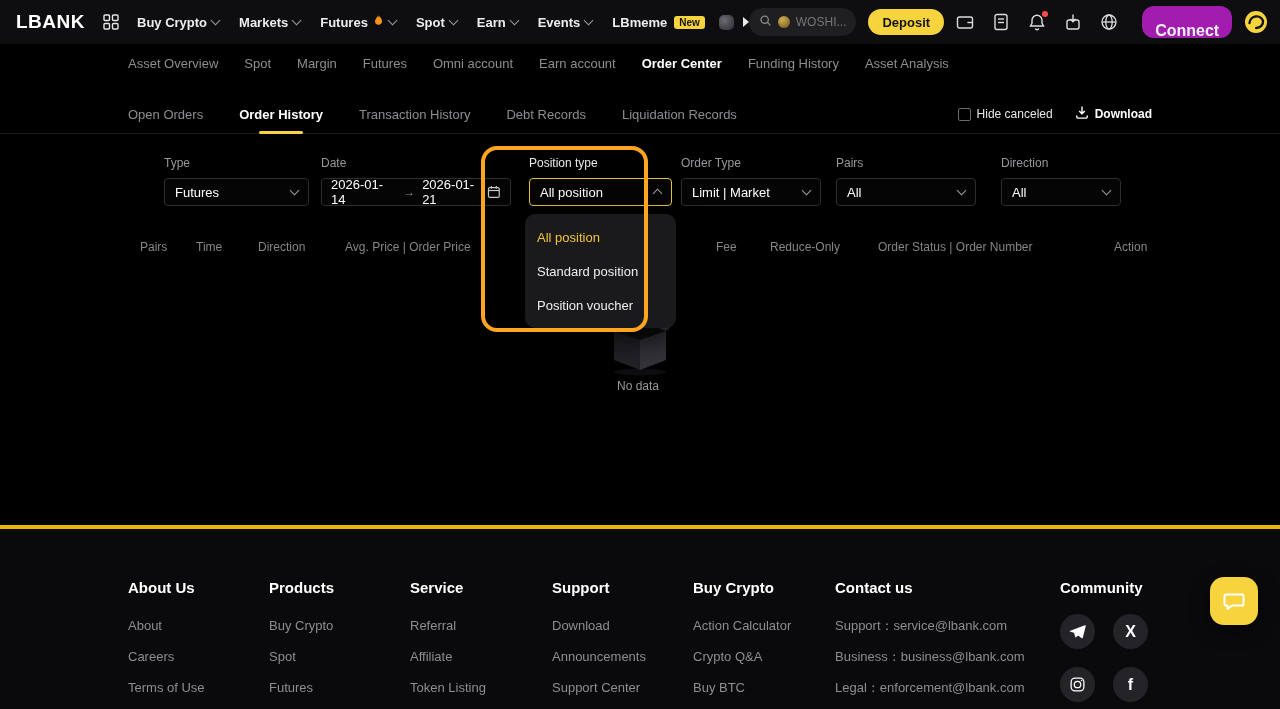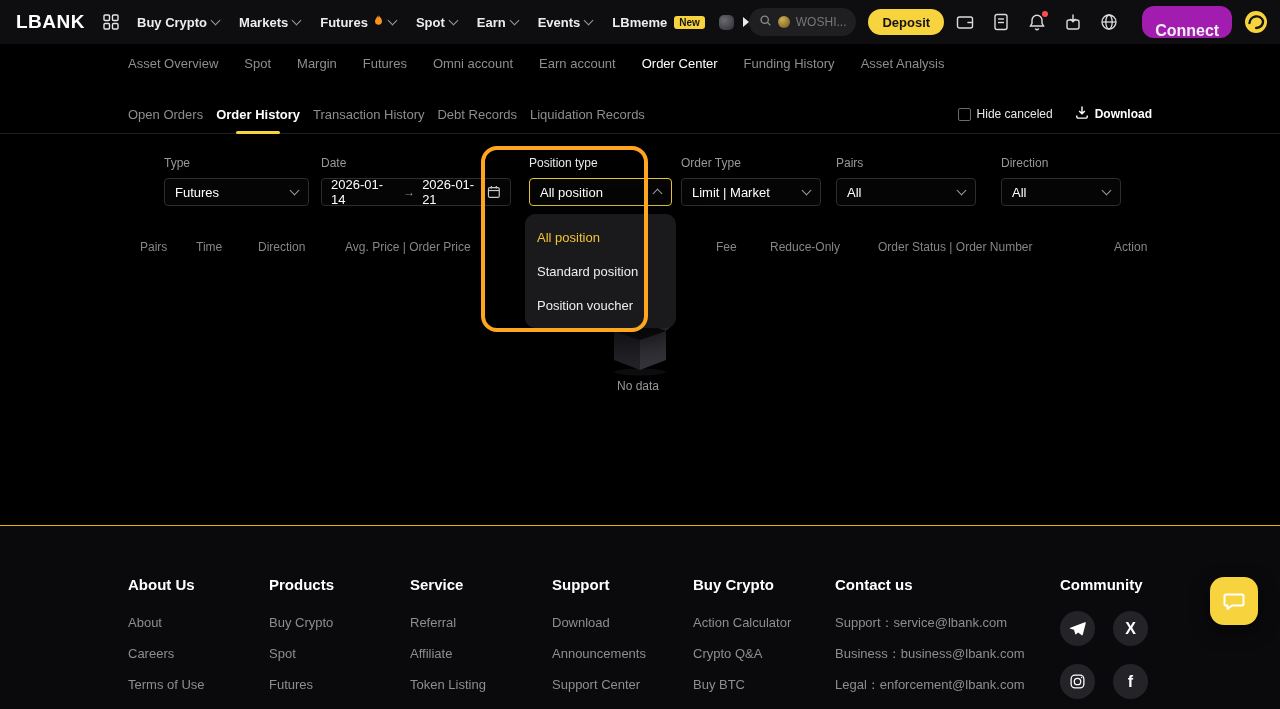"Order Center" .accnav-item.active { font-weight: 400 -> 700 }
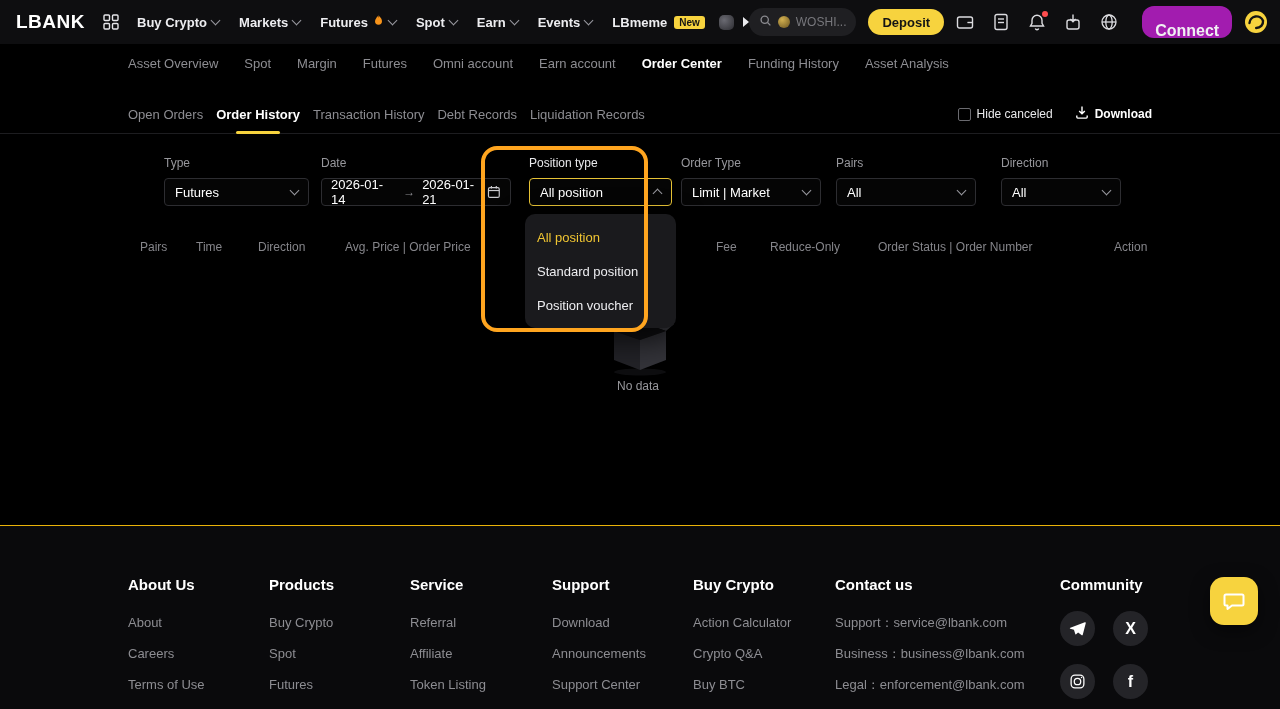"Open Orders" .tabs { gap: 13px -> 36px }
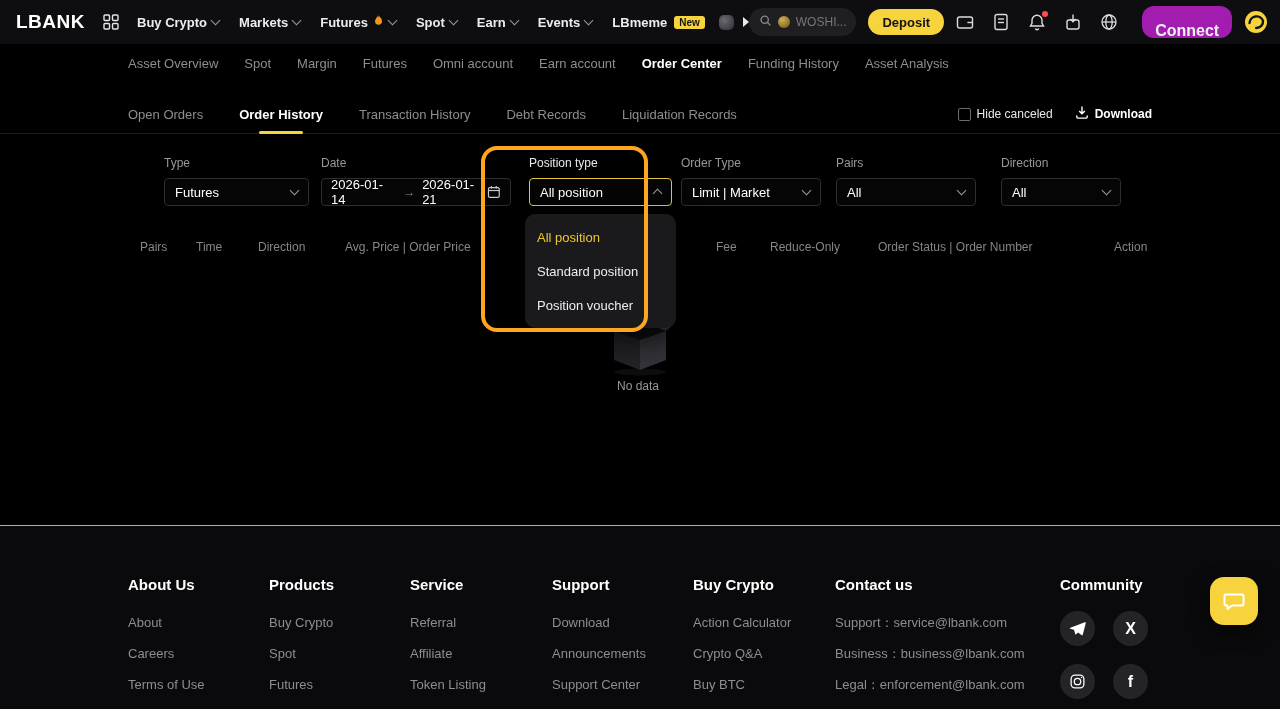"About Us" .footer { border-top: 1px solid #eab308 -> 4px solid #eab308 }
